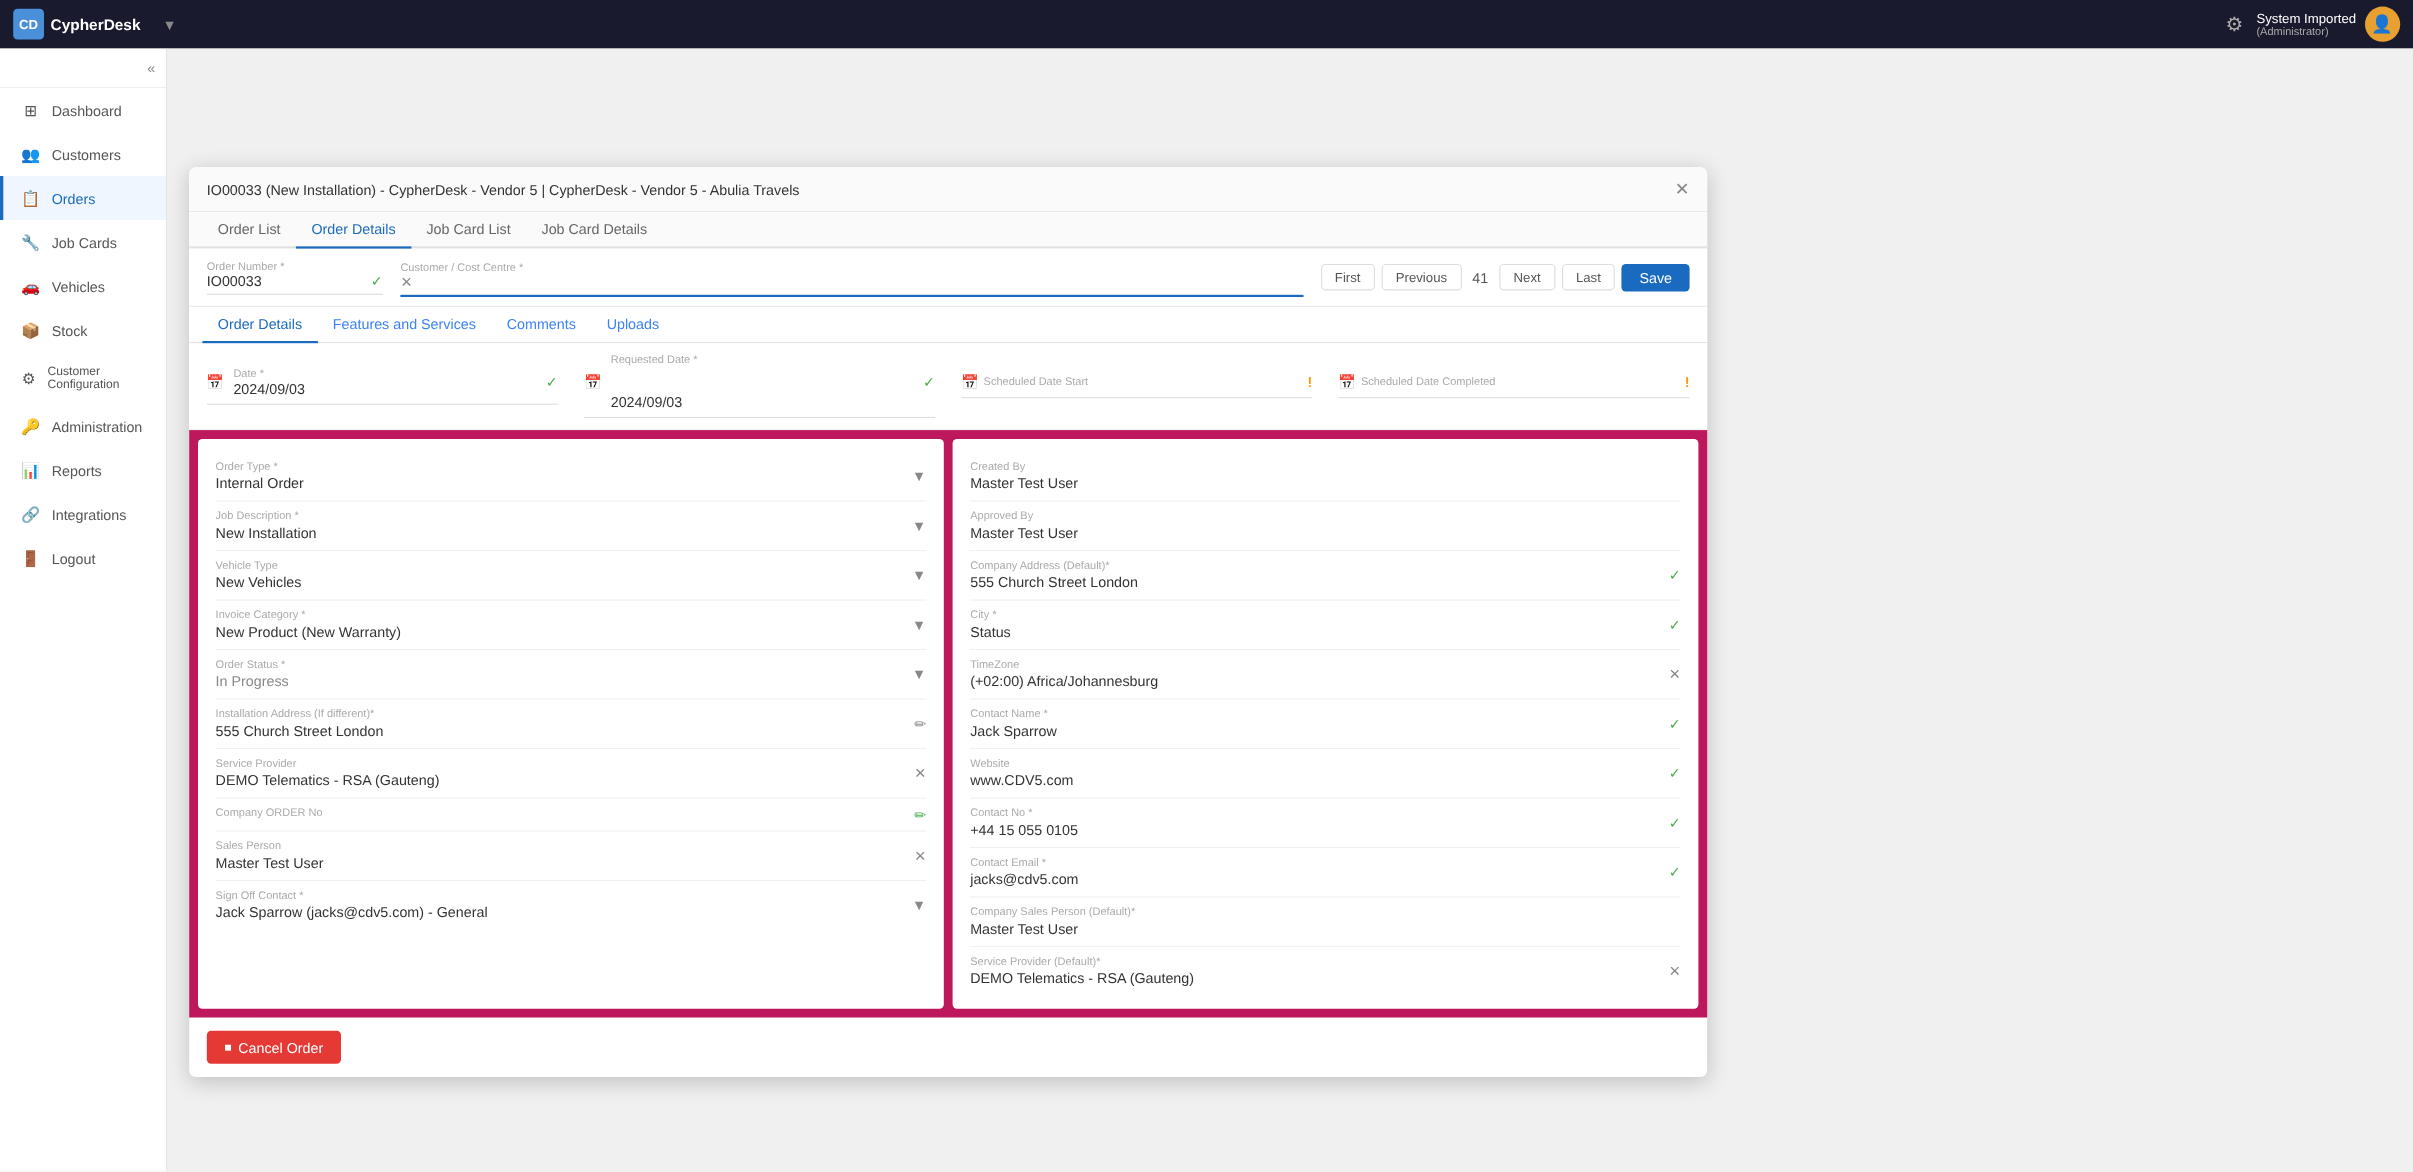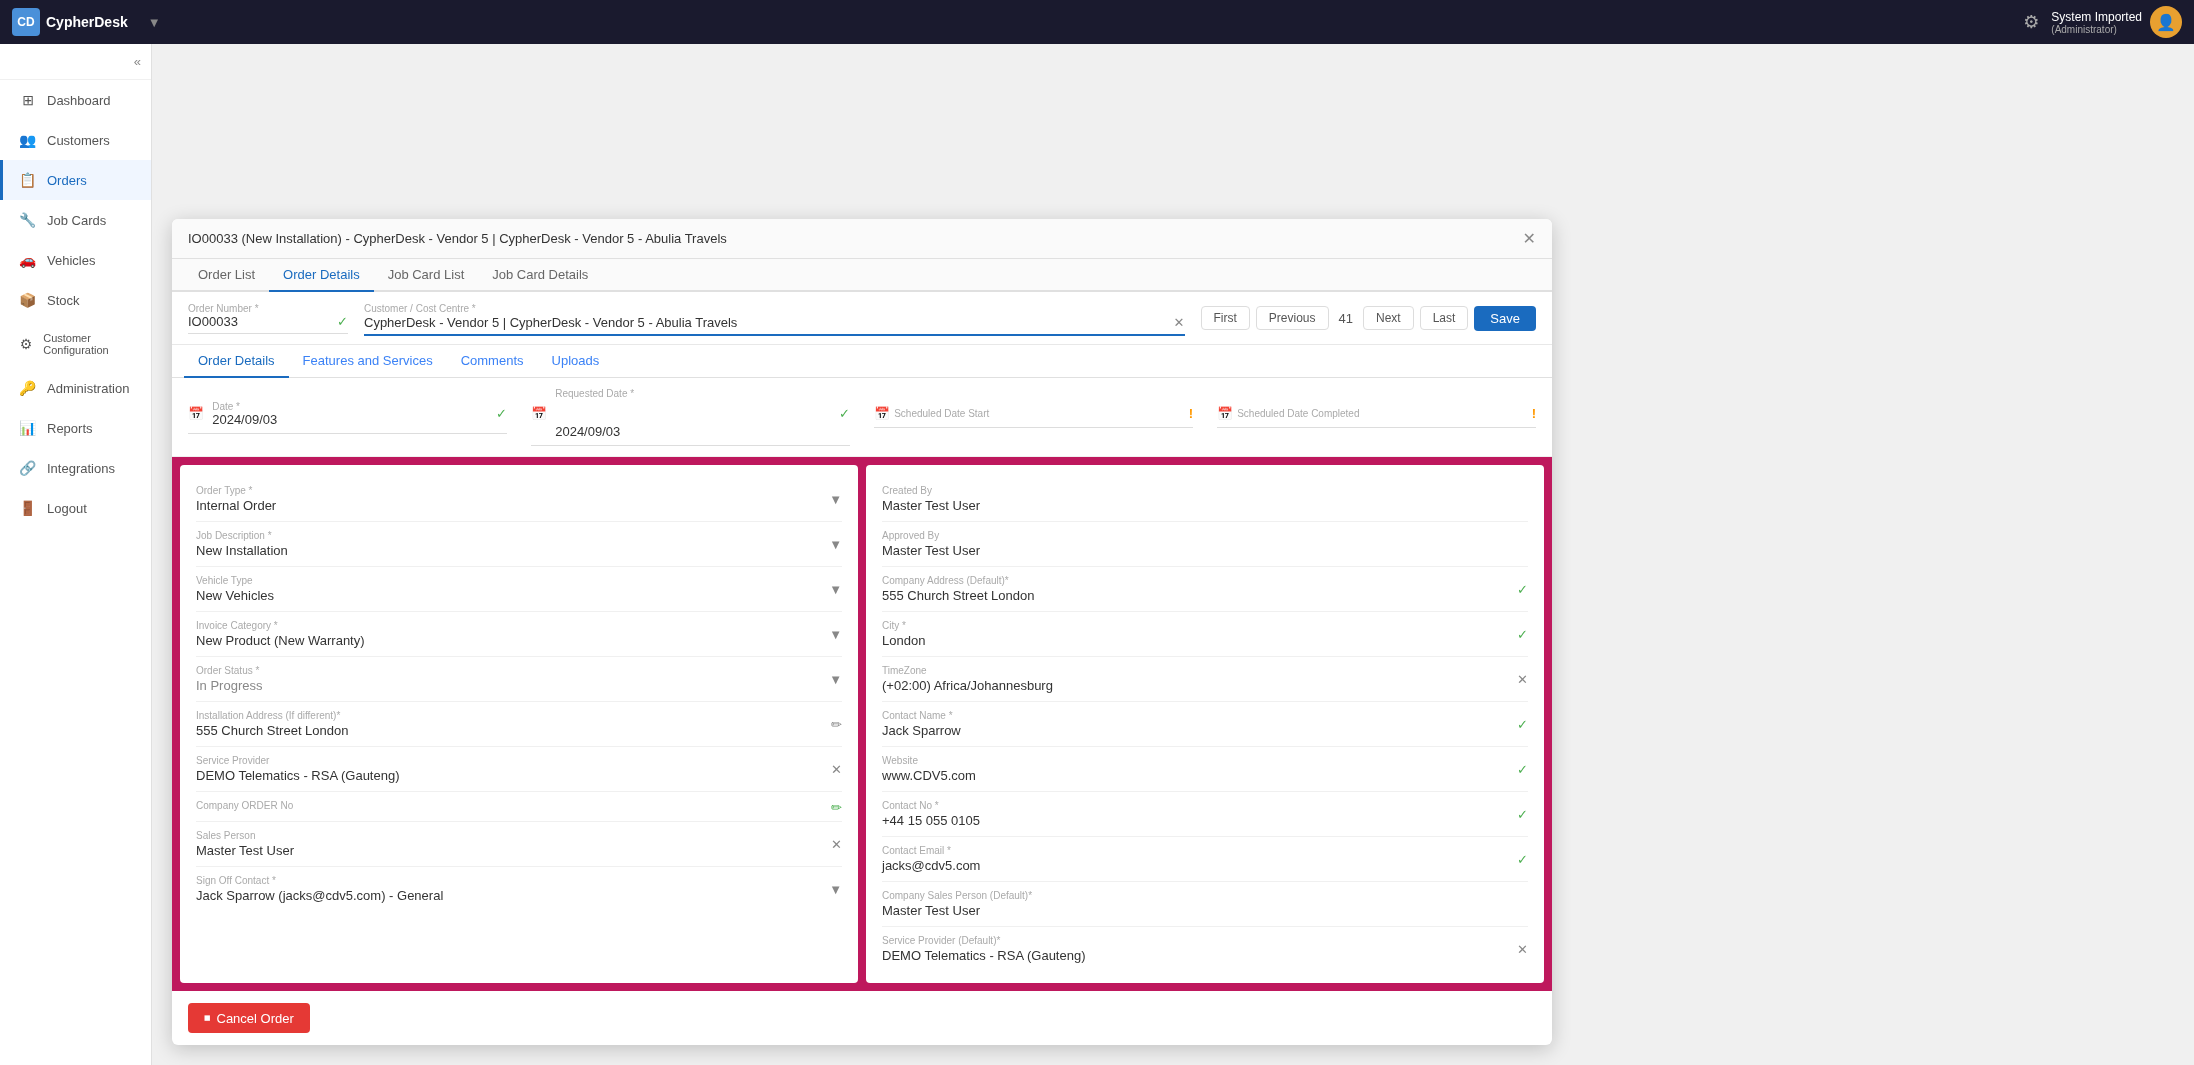"IO00033 (New Installation) - CypherDesk" .modal-container { align-items: flex-end -> center }
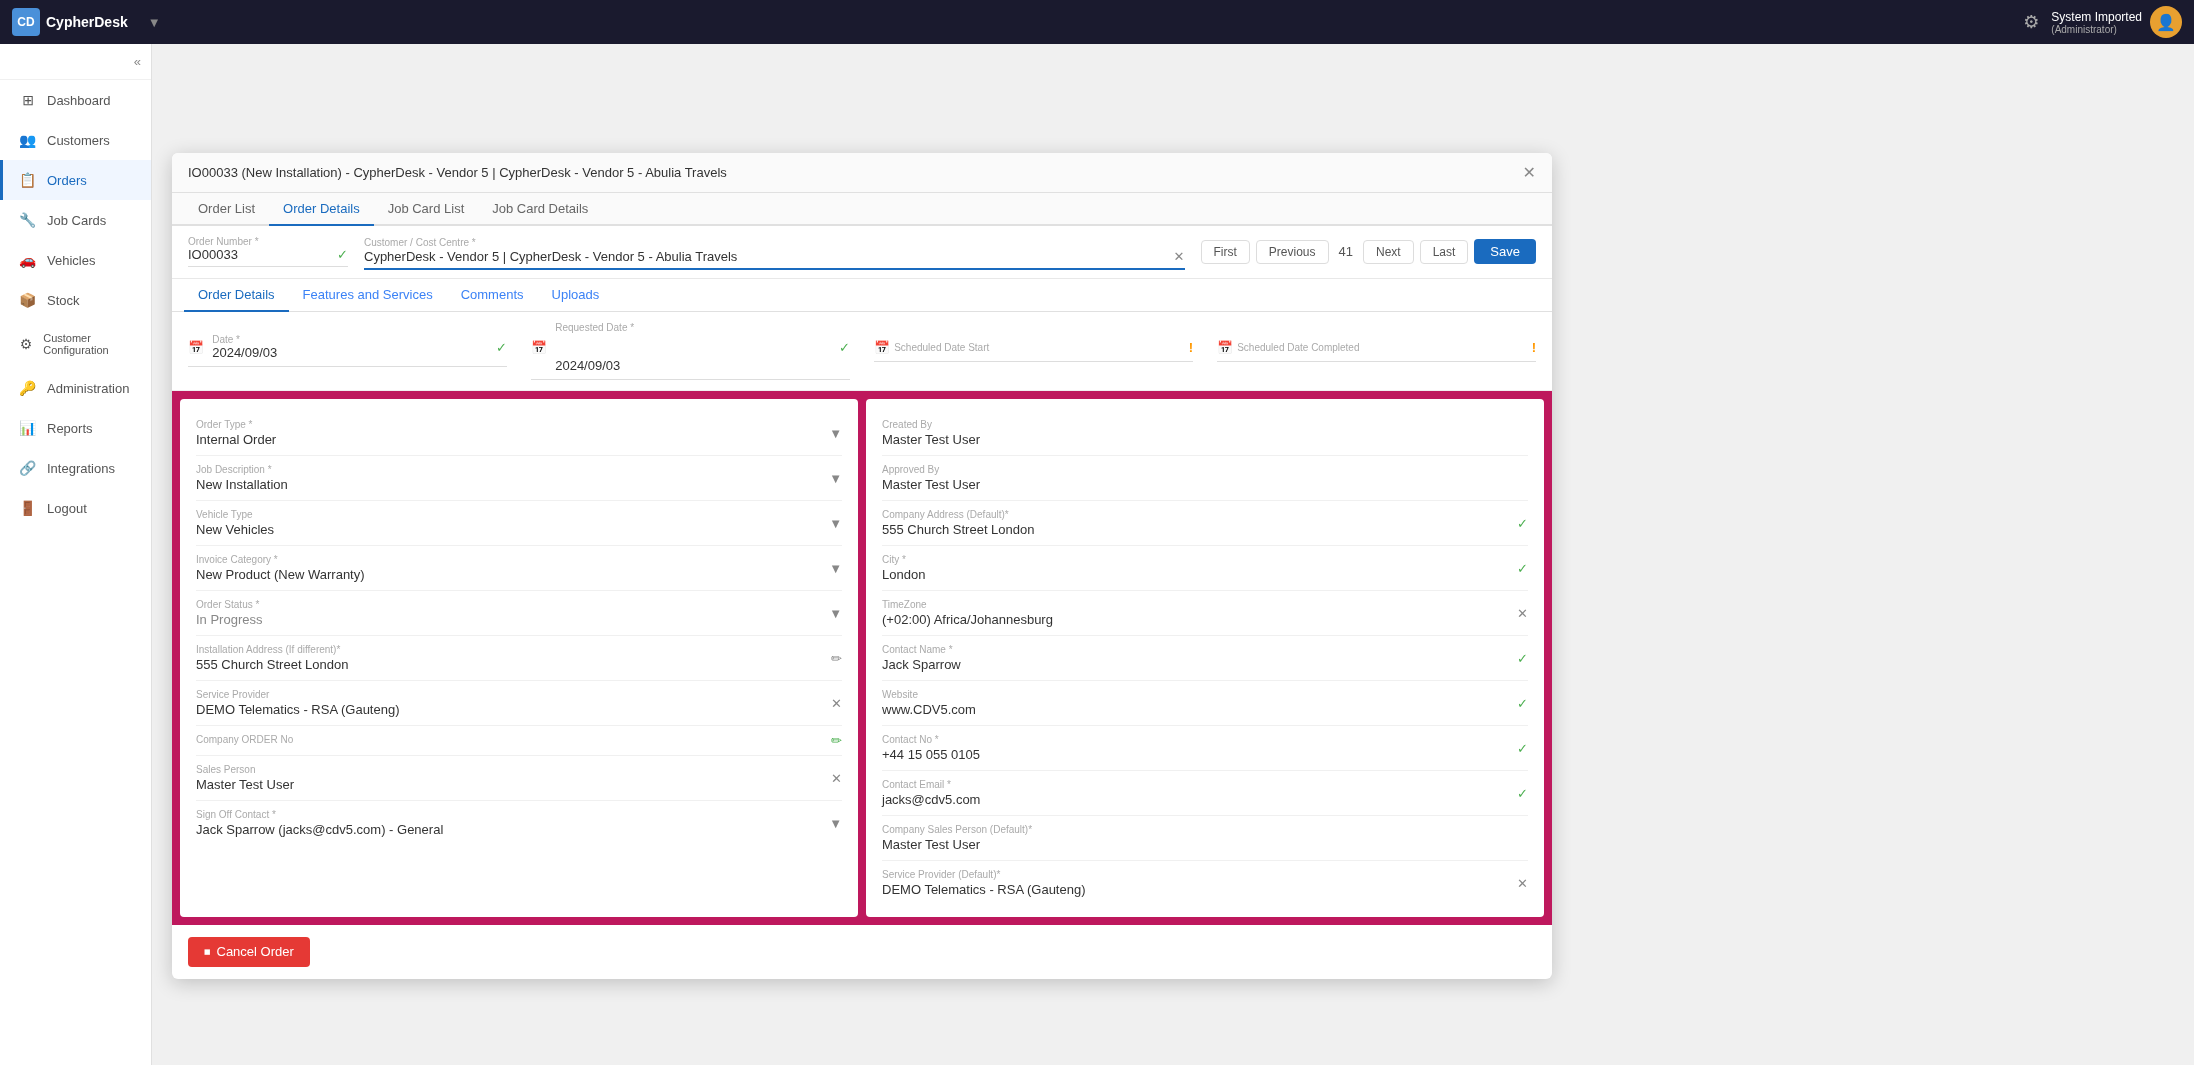"CypherDesk - Vendor 5 |" span { html: <span>CypherDesk - Vendor 5 | CypherDesk - Vendor 5 - Abulia Travels</span> -> none }
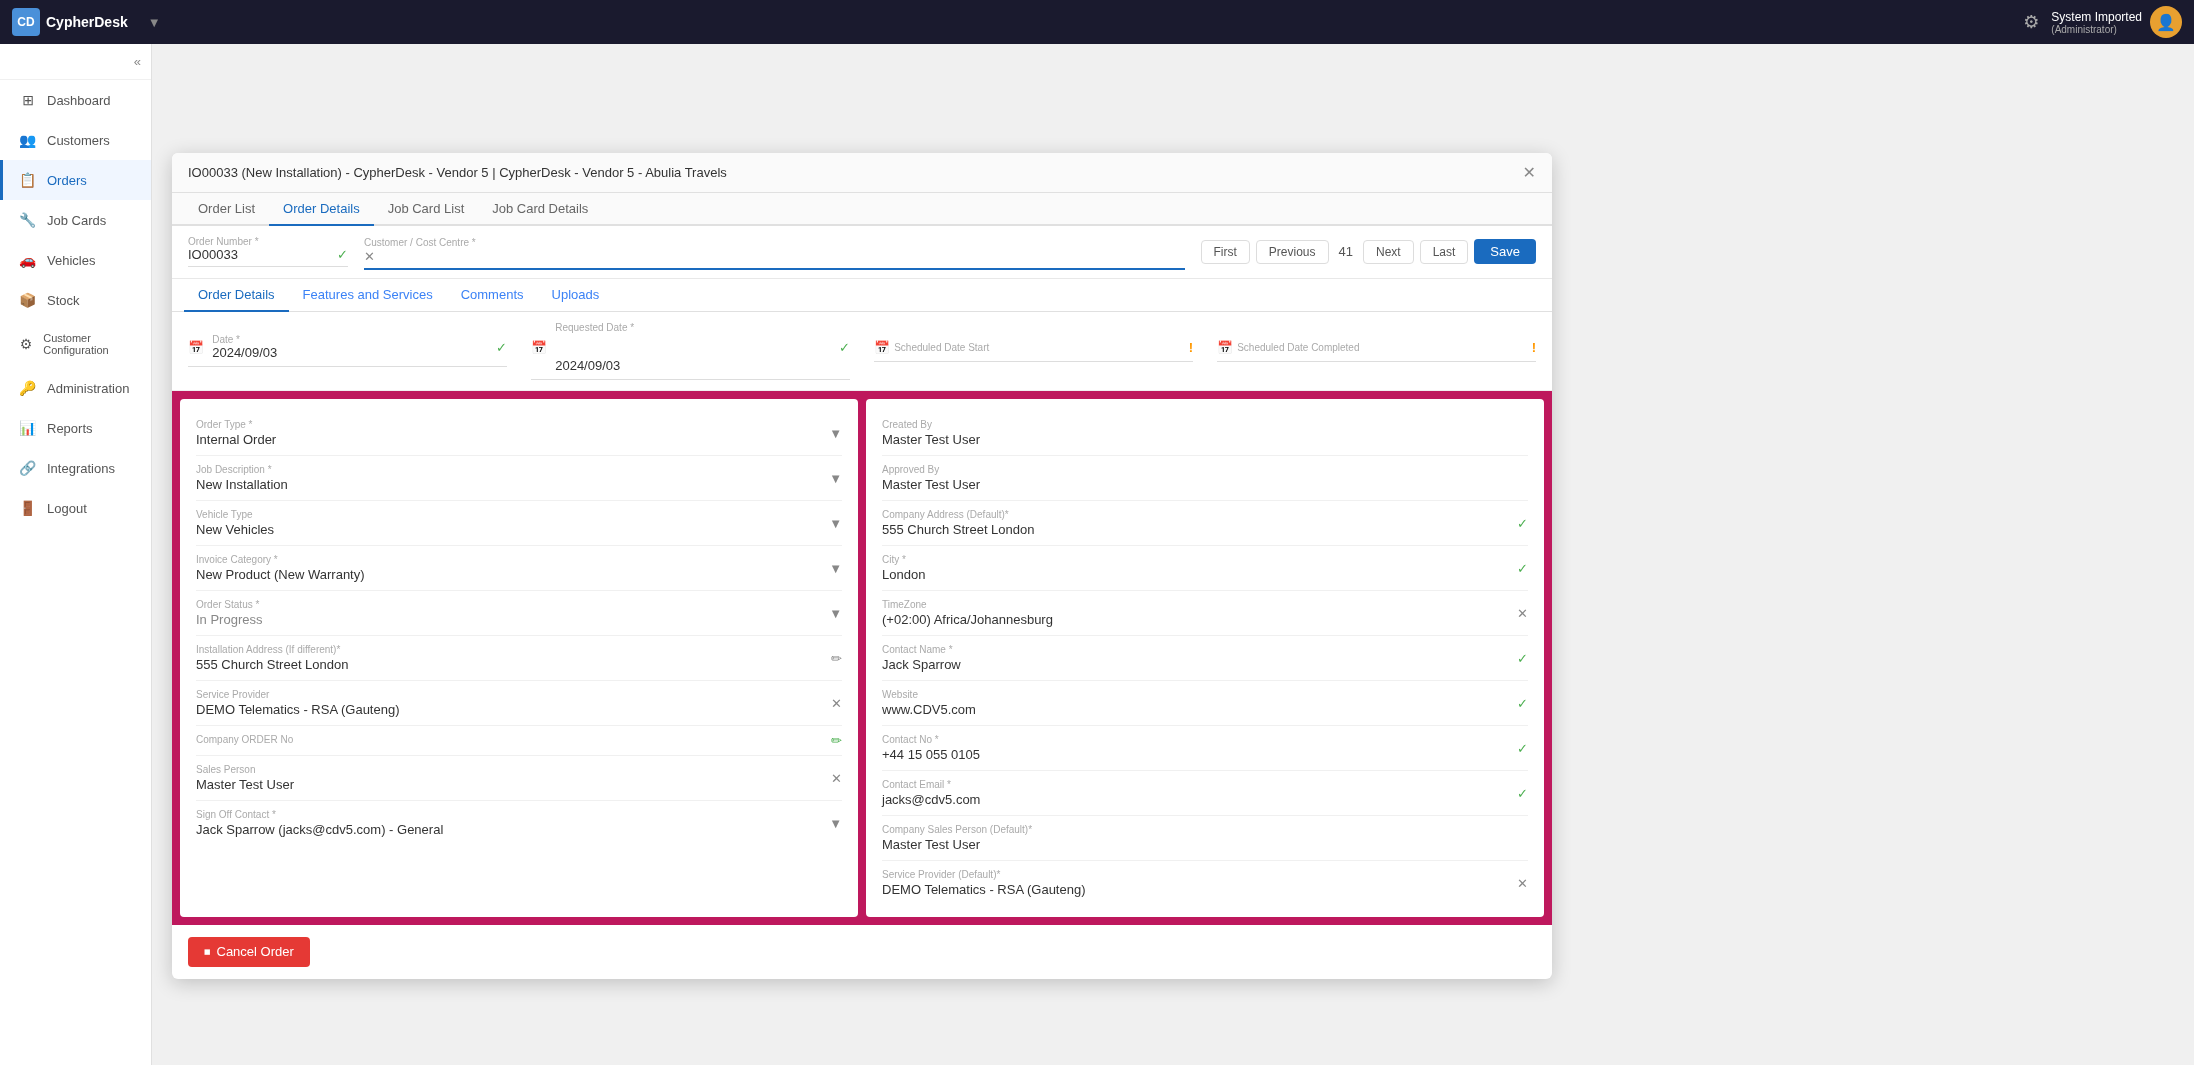"London" span.form-field-value { text: London -> Status }
